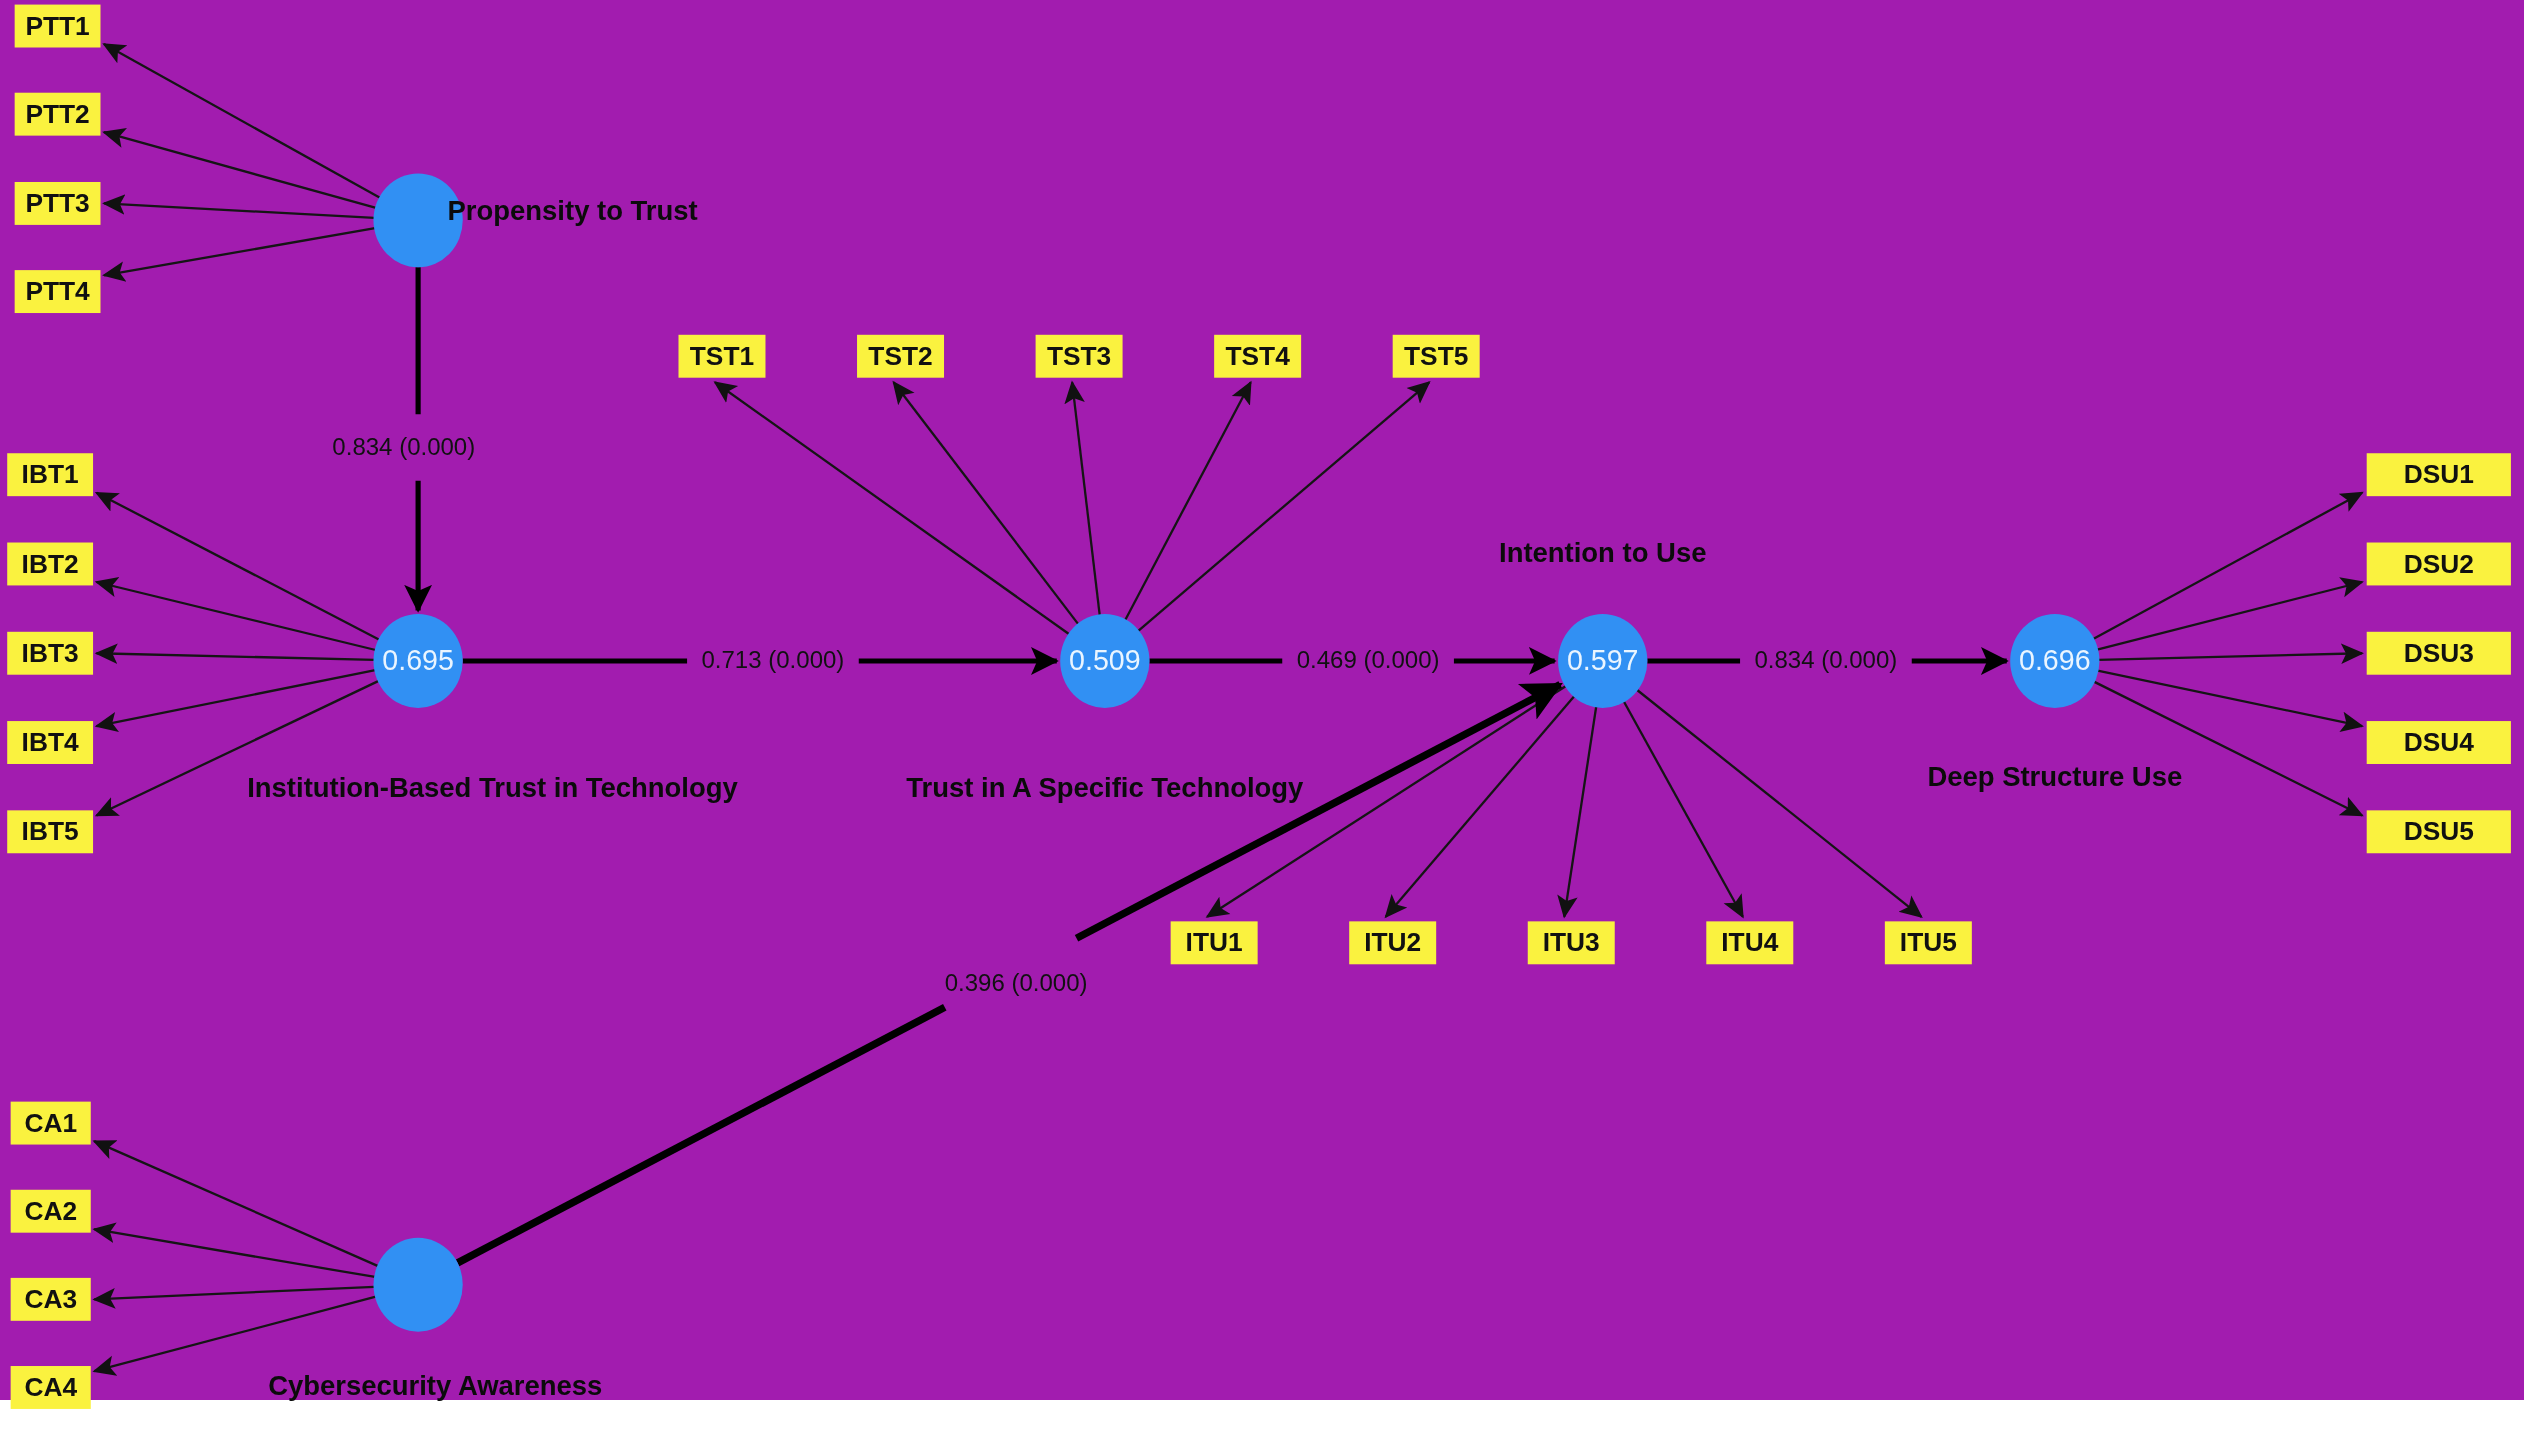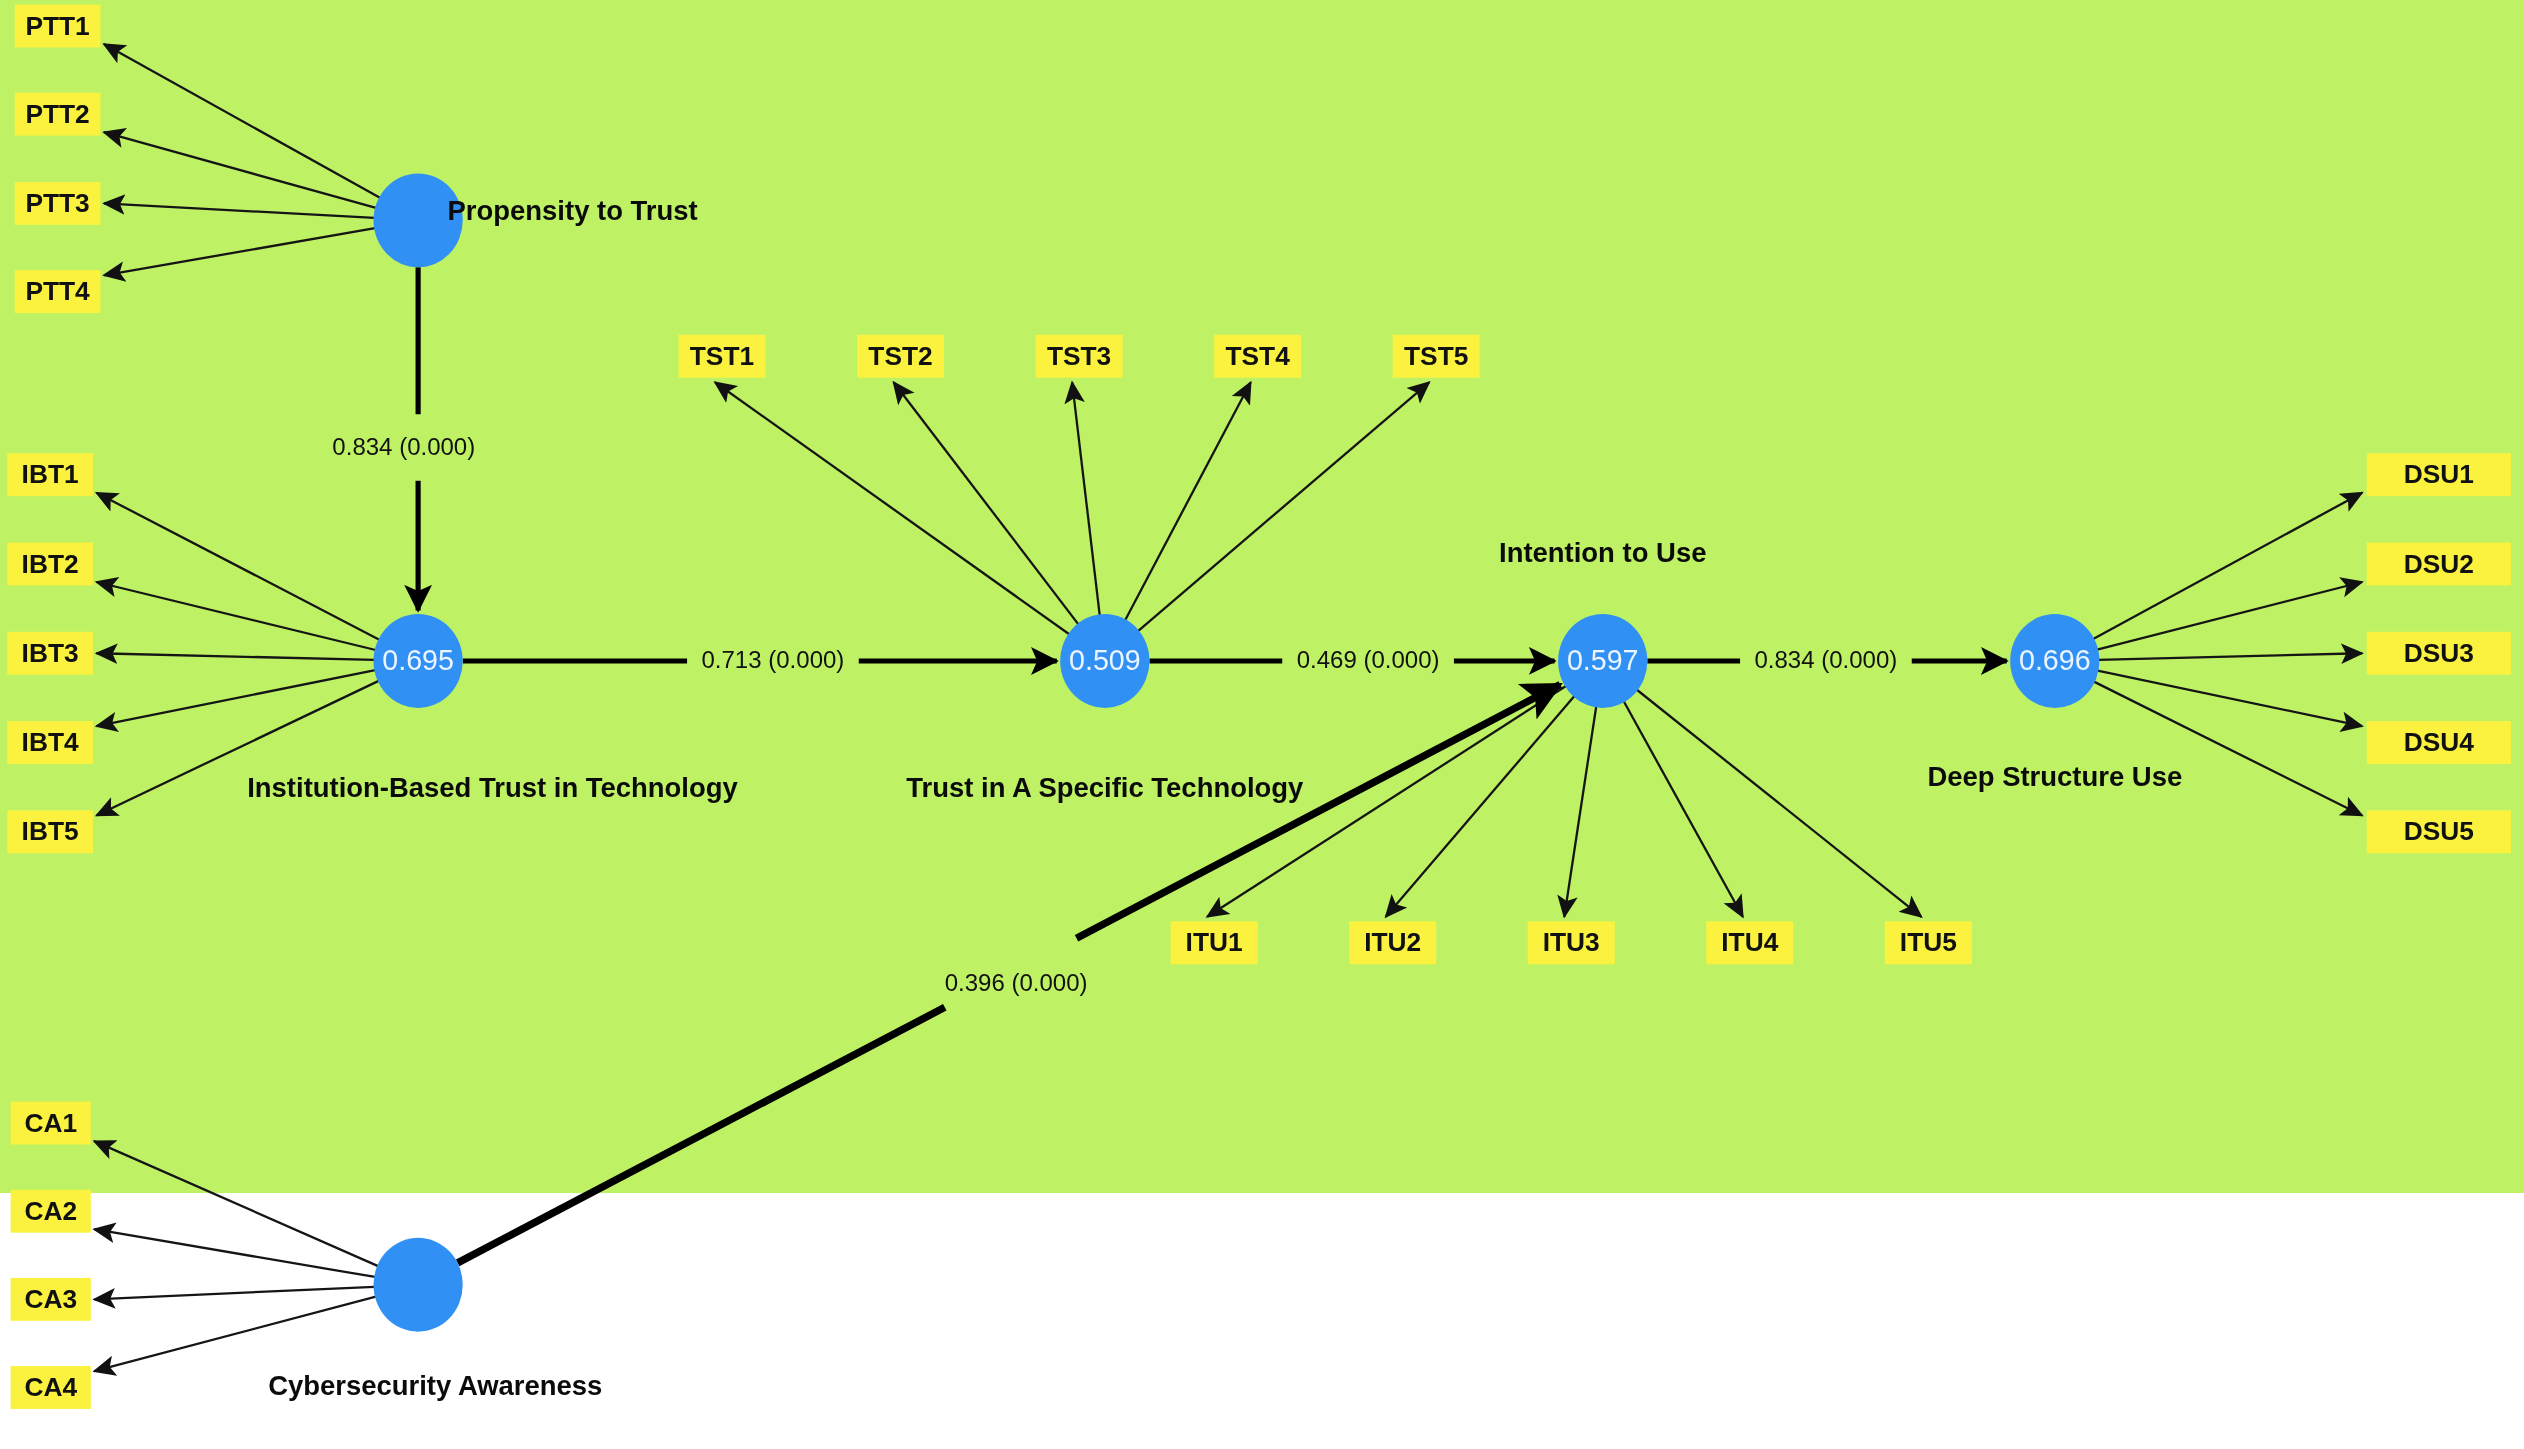"PTT1" #stage { background: #bef264 -> #a21caf; height: 1193px -> 1400px }
